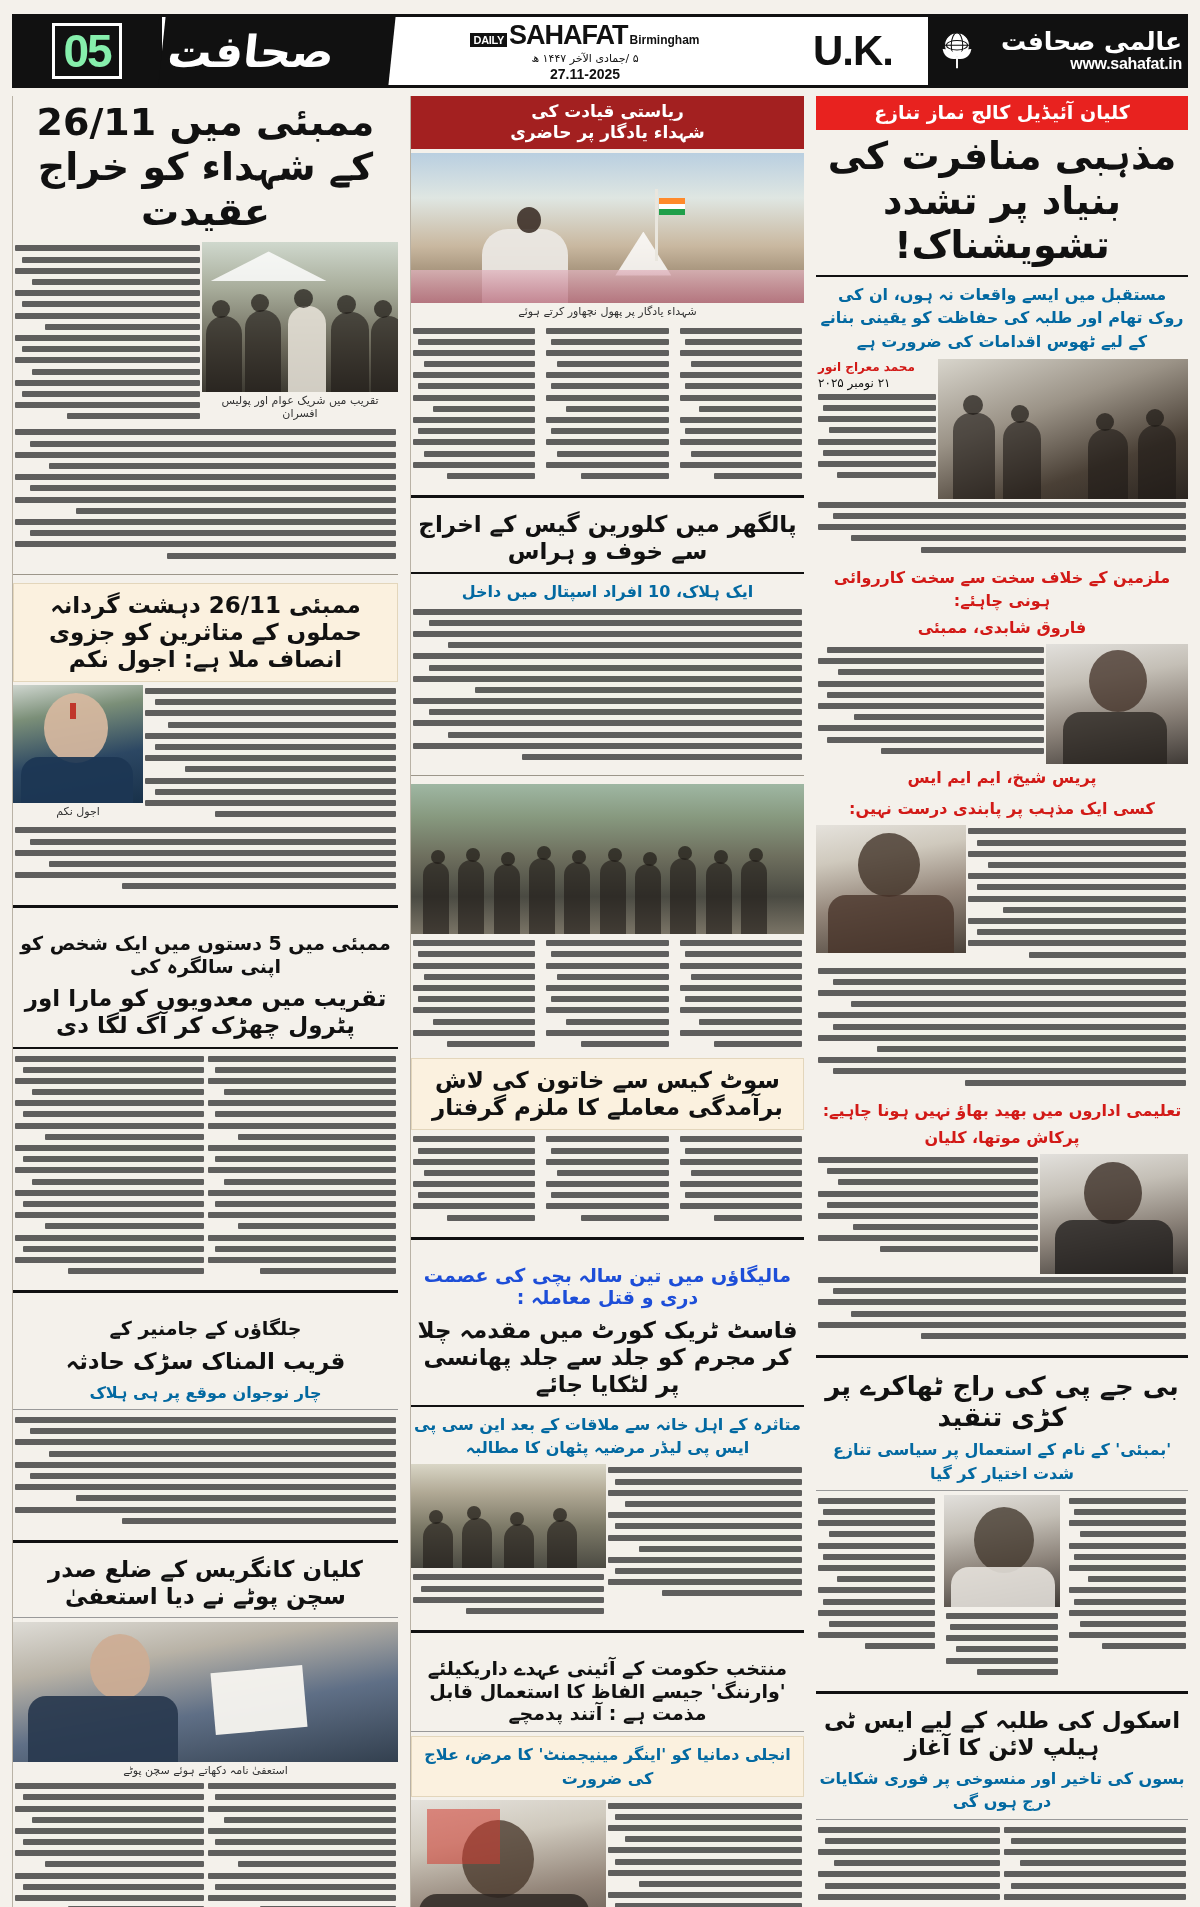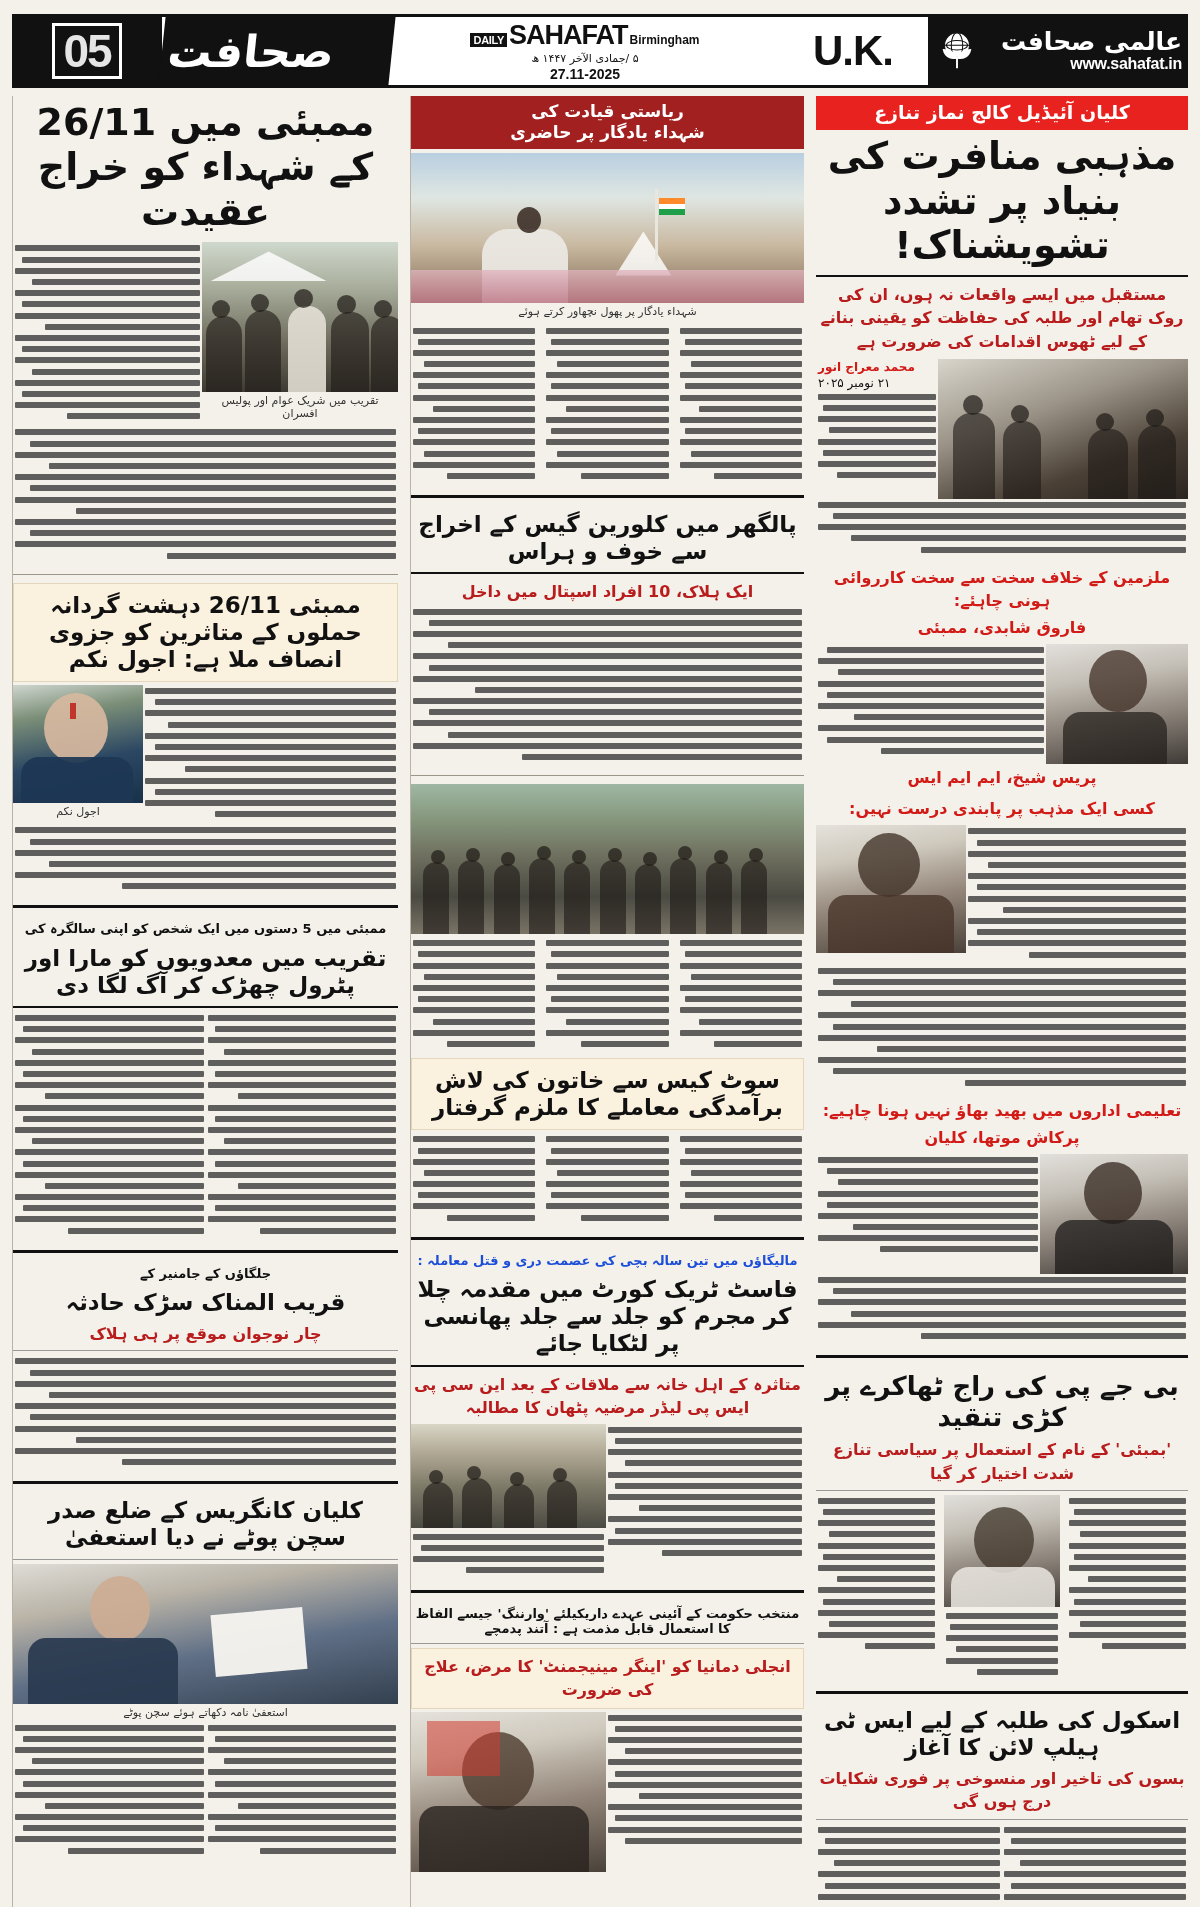"05" .mh-pageno { color: #e5e5e5 -> #86efac }
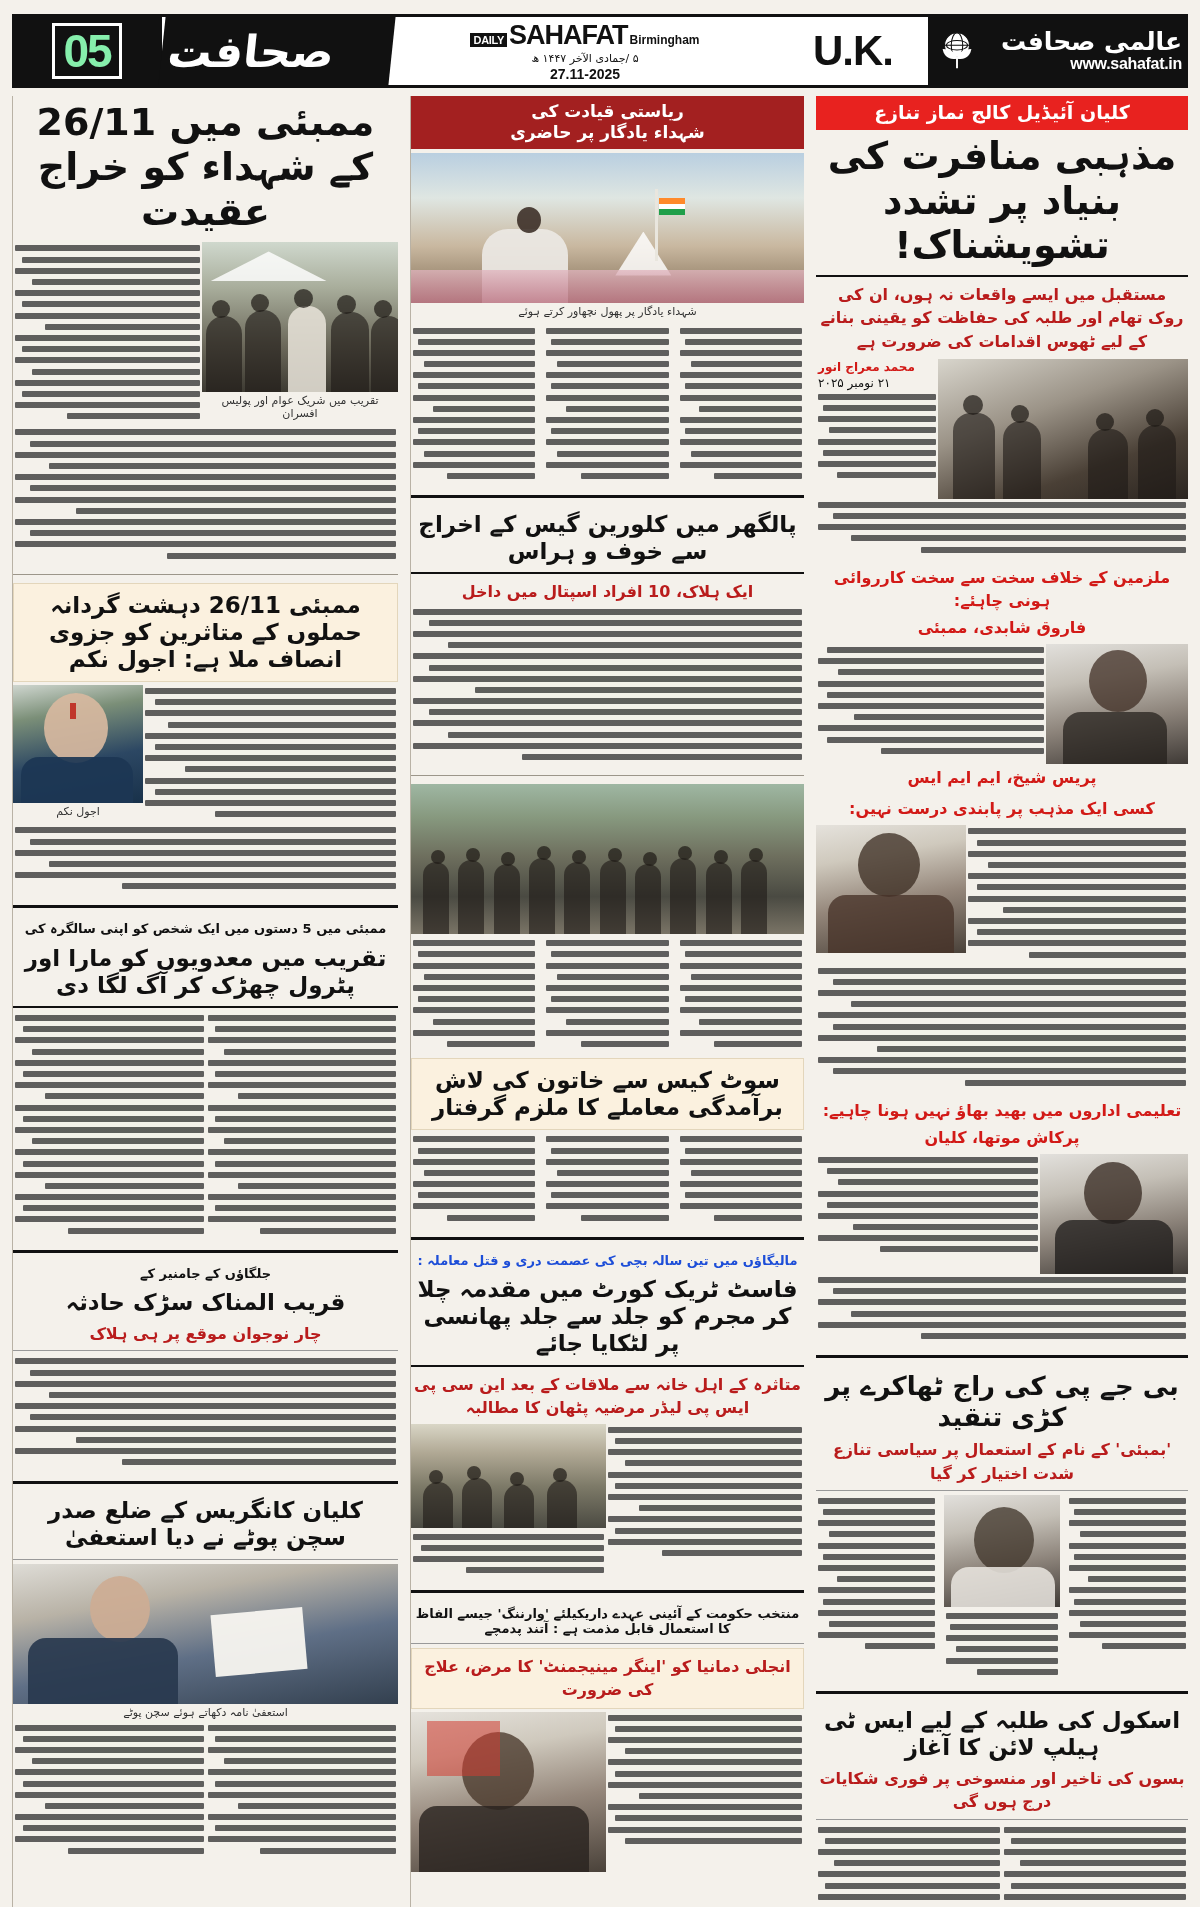"مستقبل میں ایسے واقعات نہ" .subhead { color: #b91c1c -> #0369a1 }
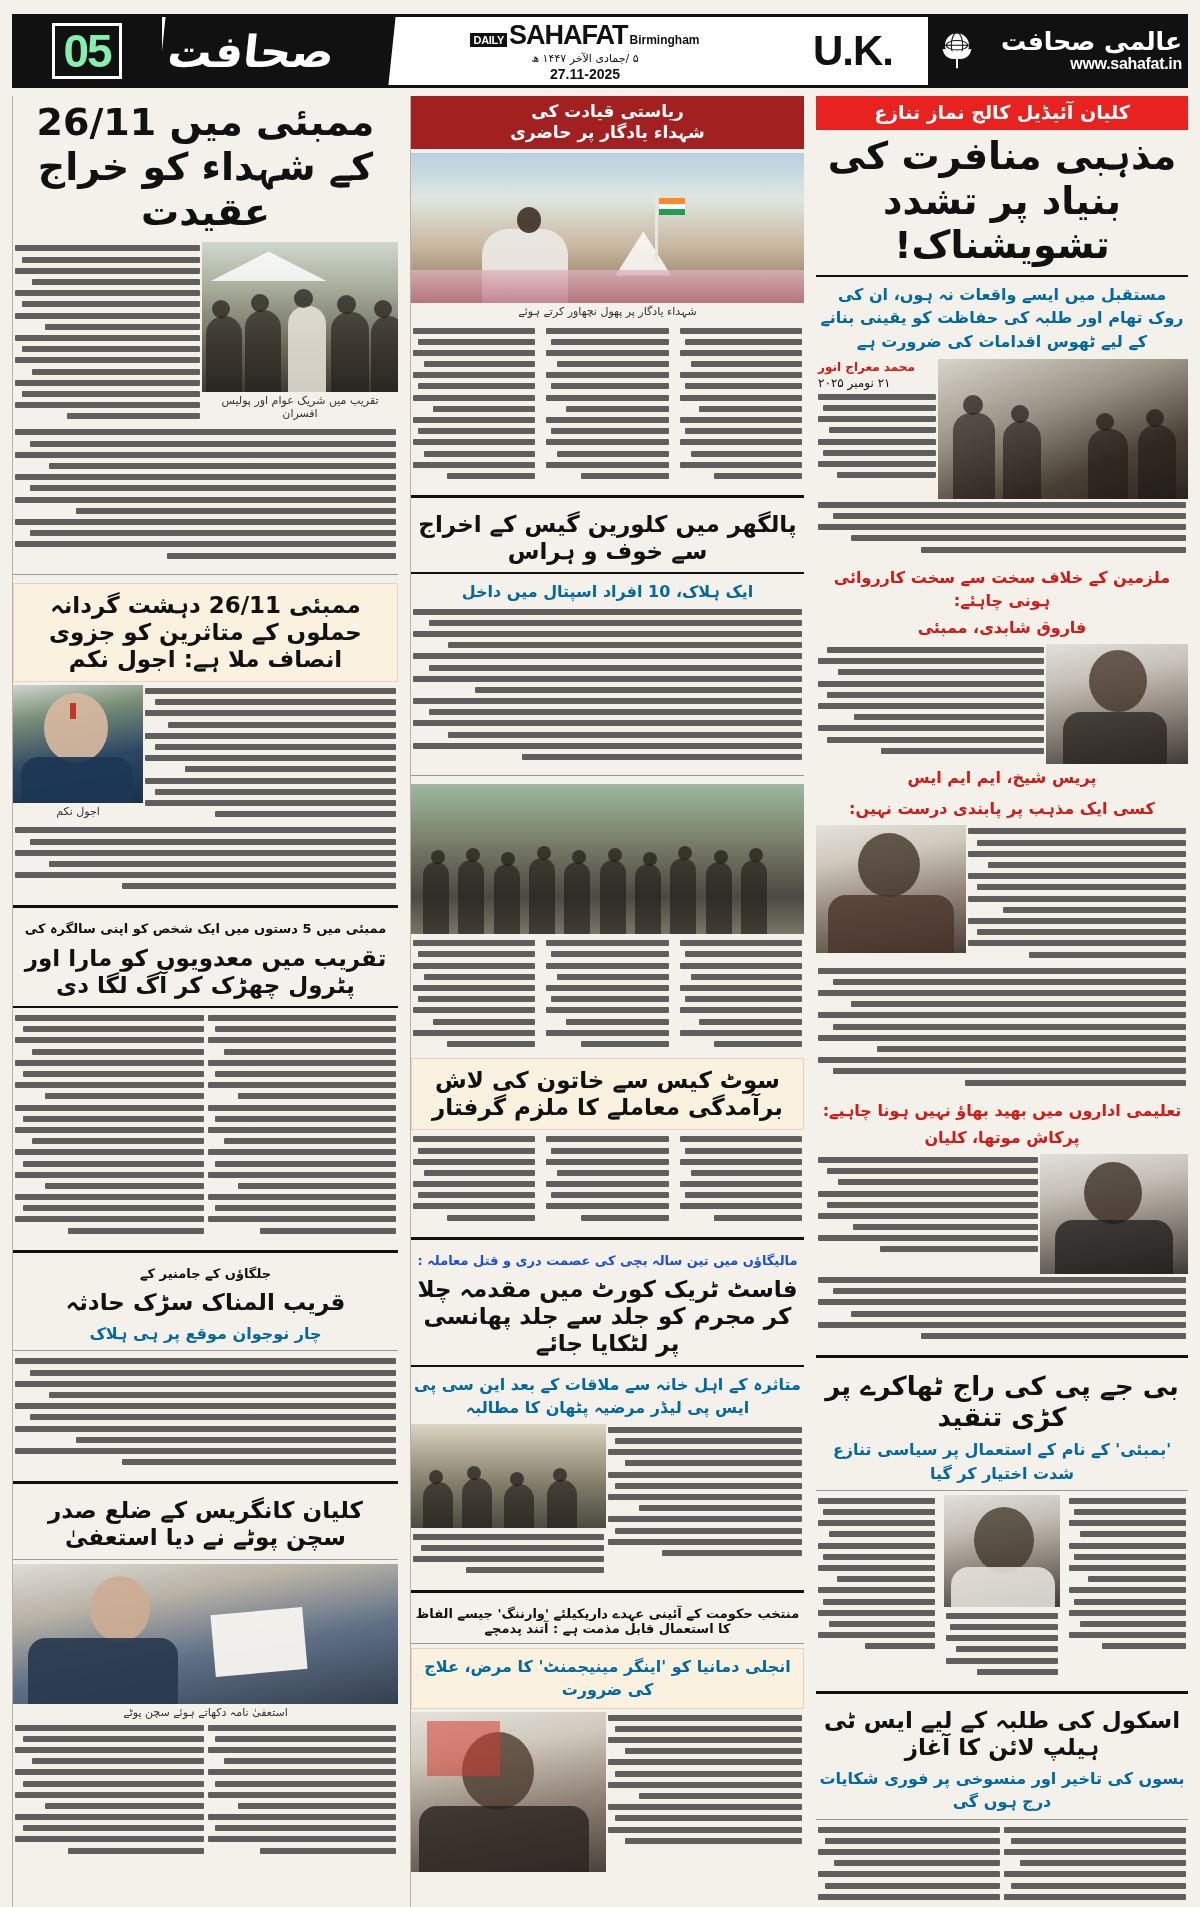"ممبئی میں 5 دستوں میں" .headline.xsmall { font-size: 13px -> 19px; margin-top: none -> 11px }
